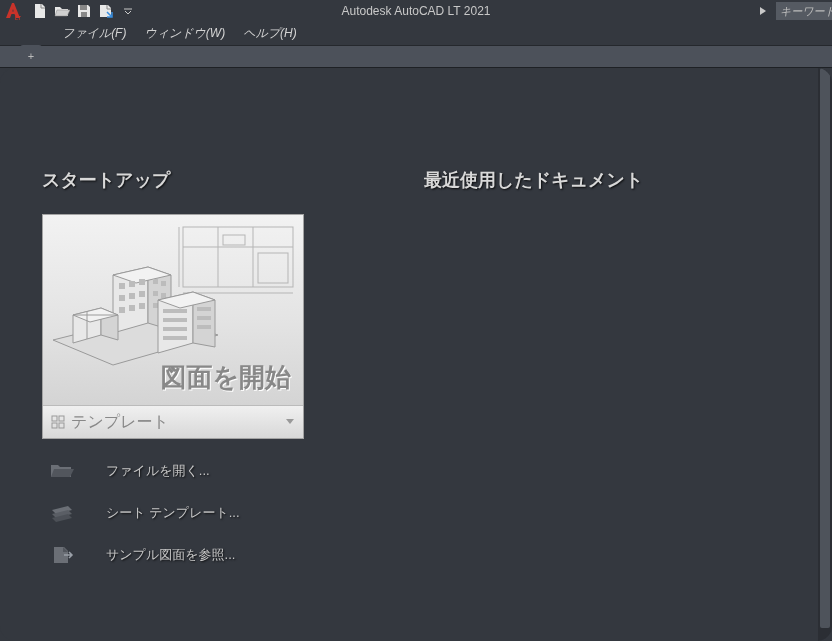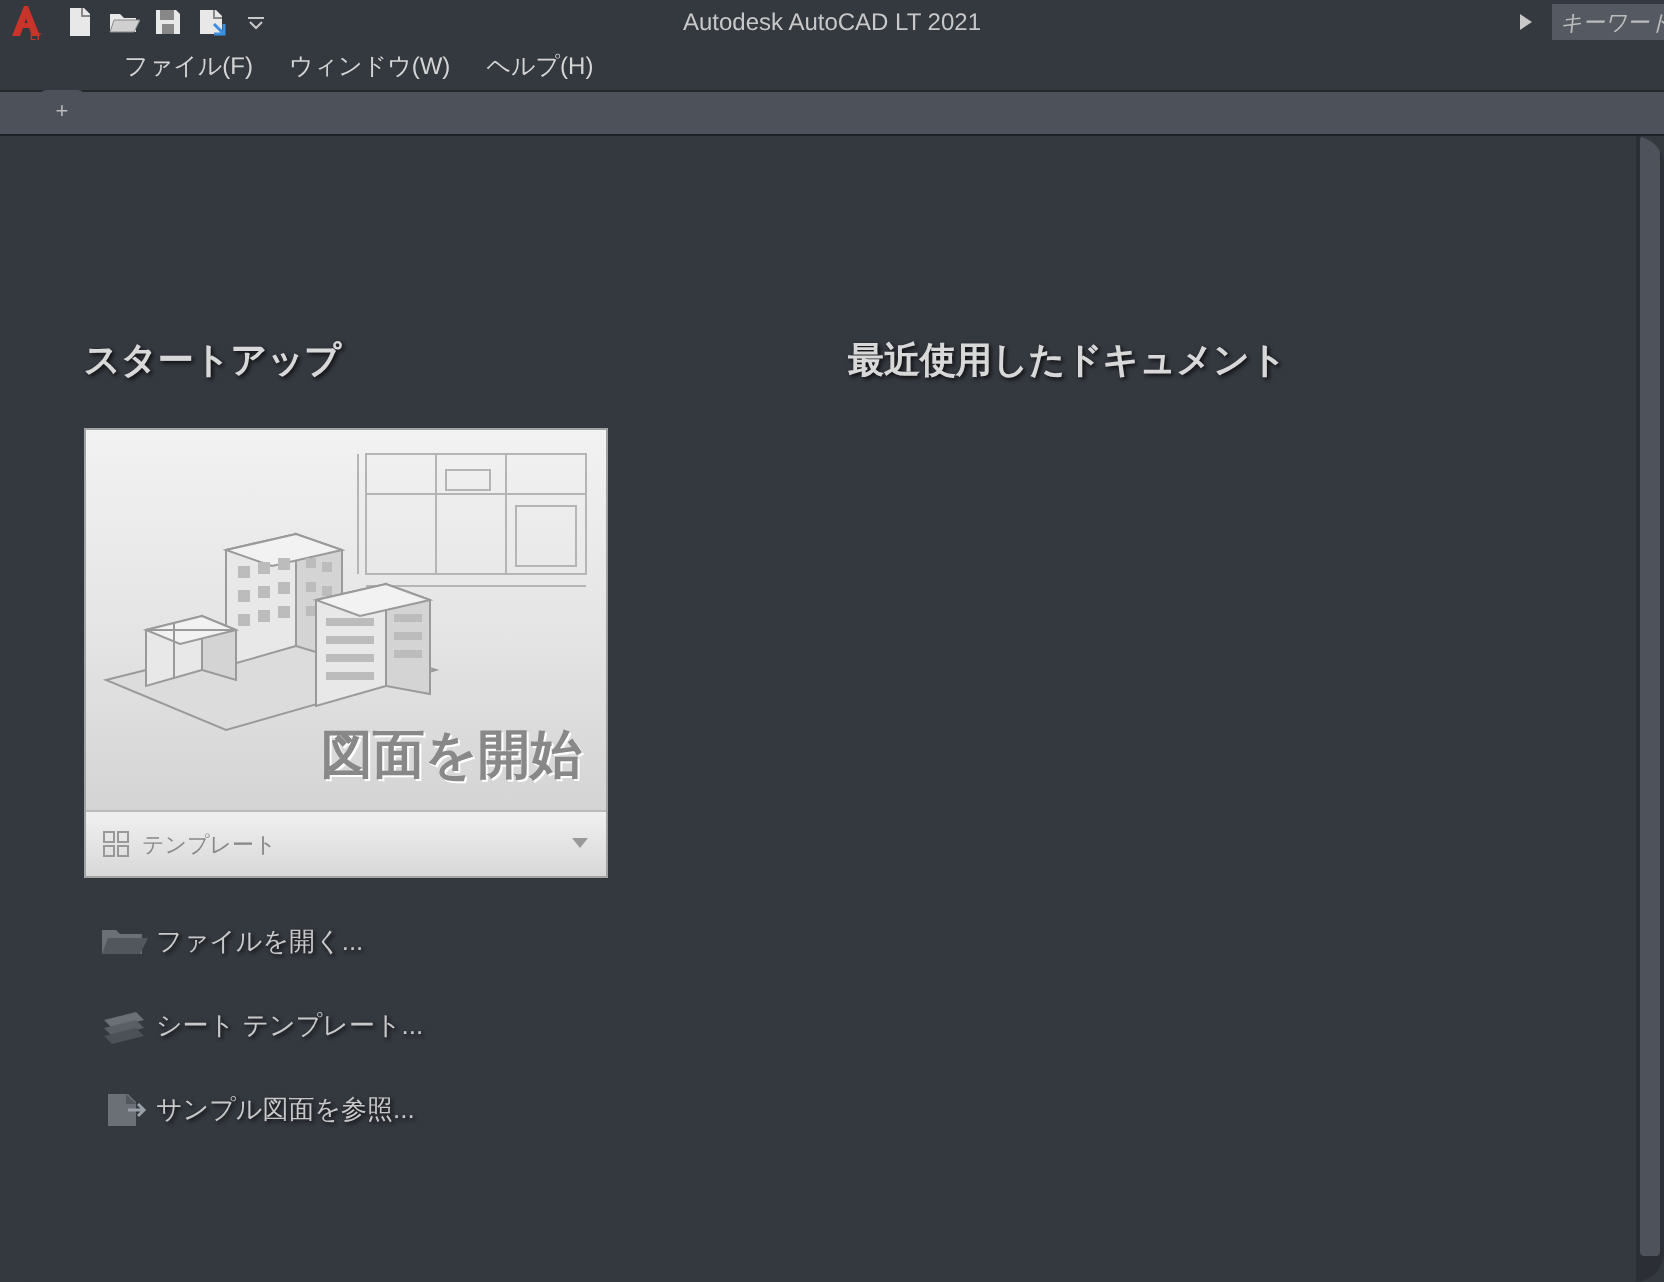"ファイル(F)" .menu-item { font-style: none -> italic }
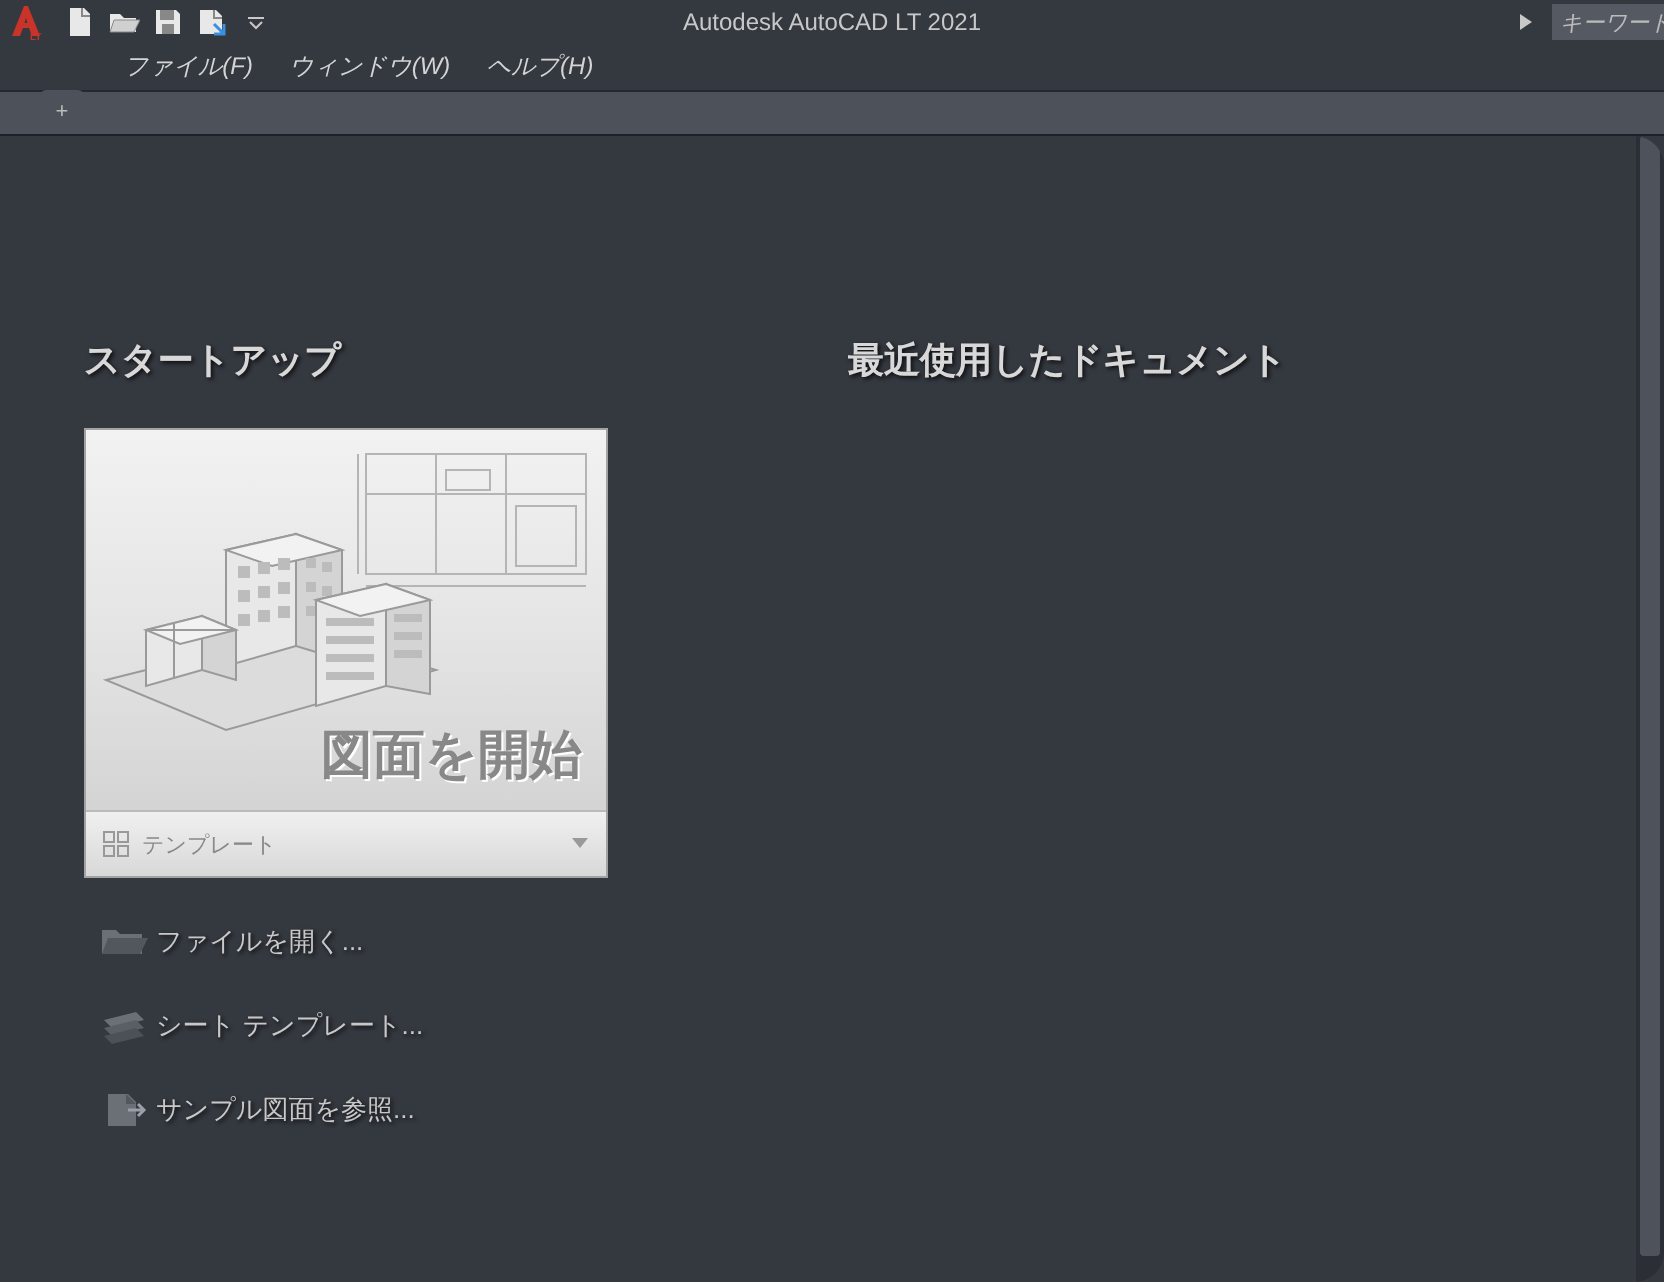"テンプレート" .template-bar { font-size: 11px -> 16px }
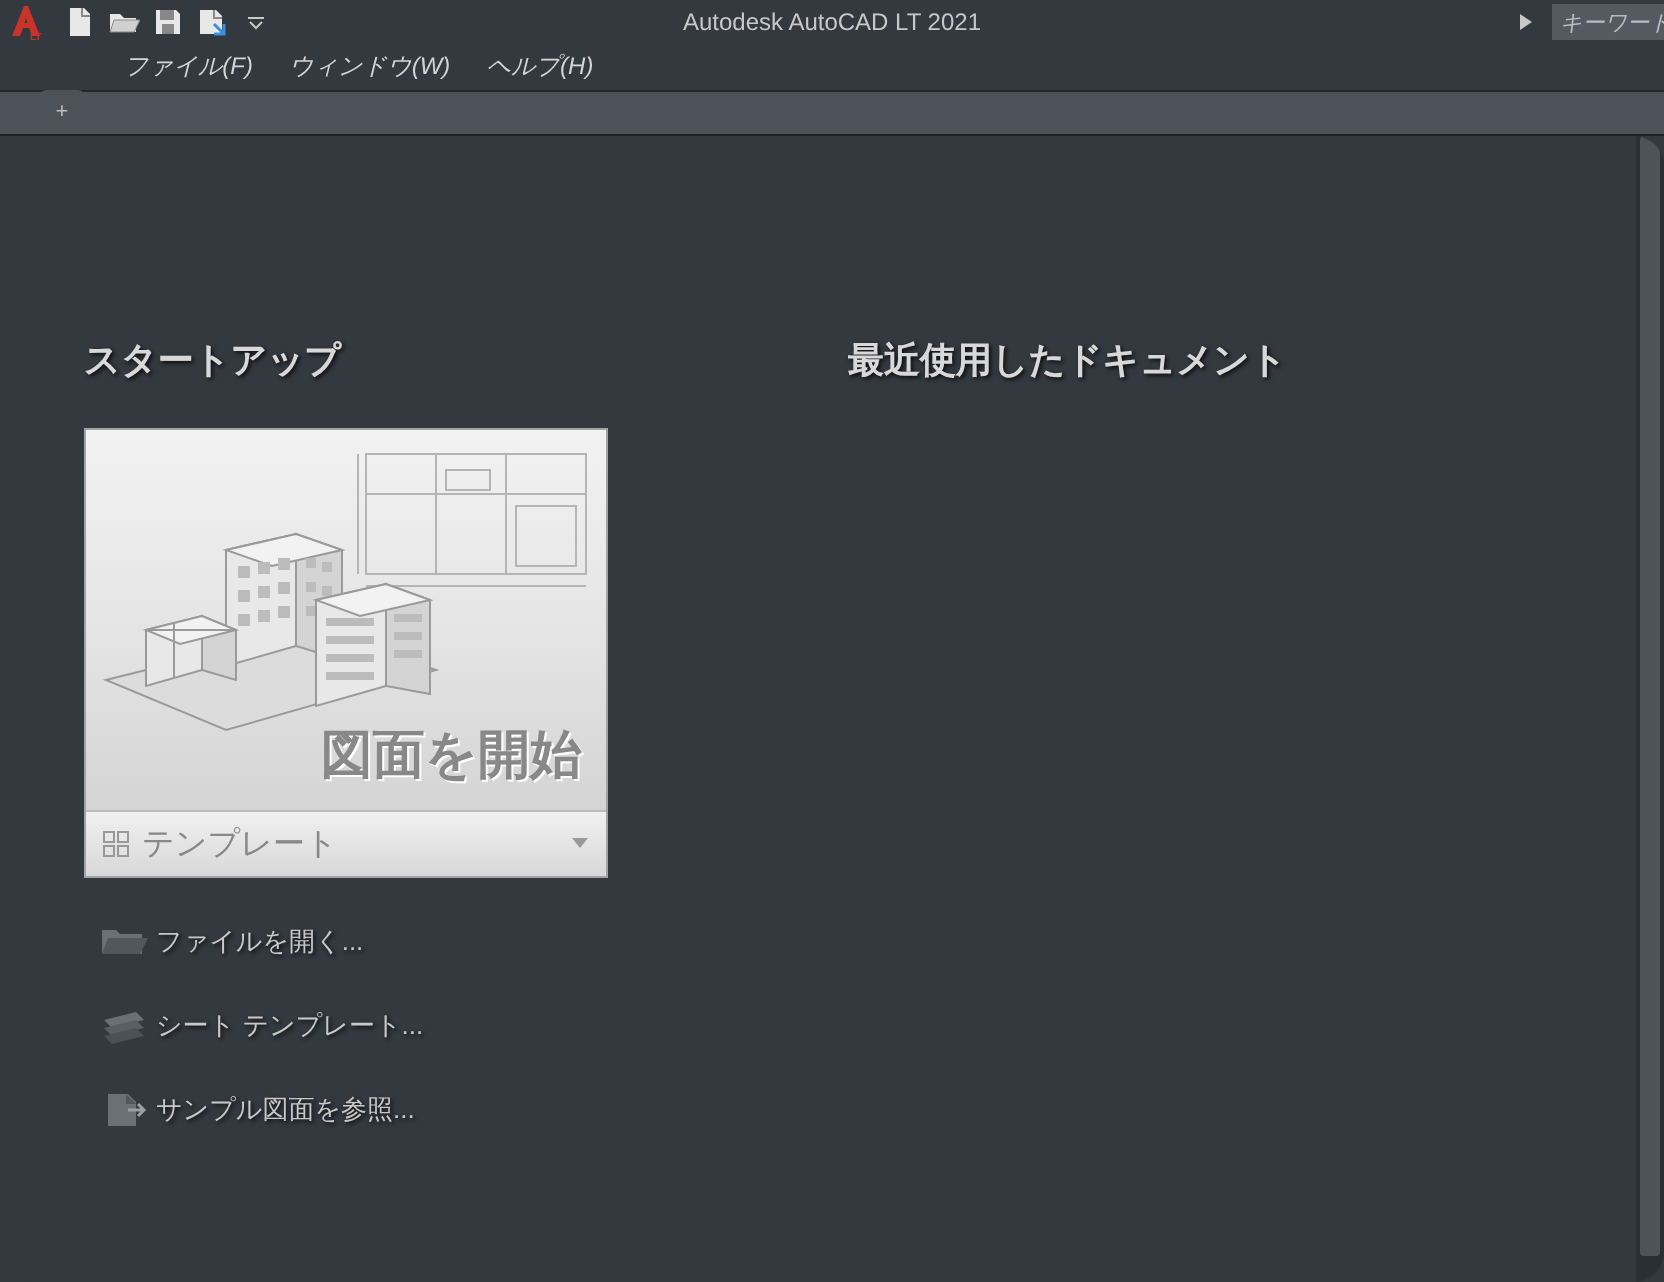"ファイルを開く..." .action { gap: 4px -> 32px }
